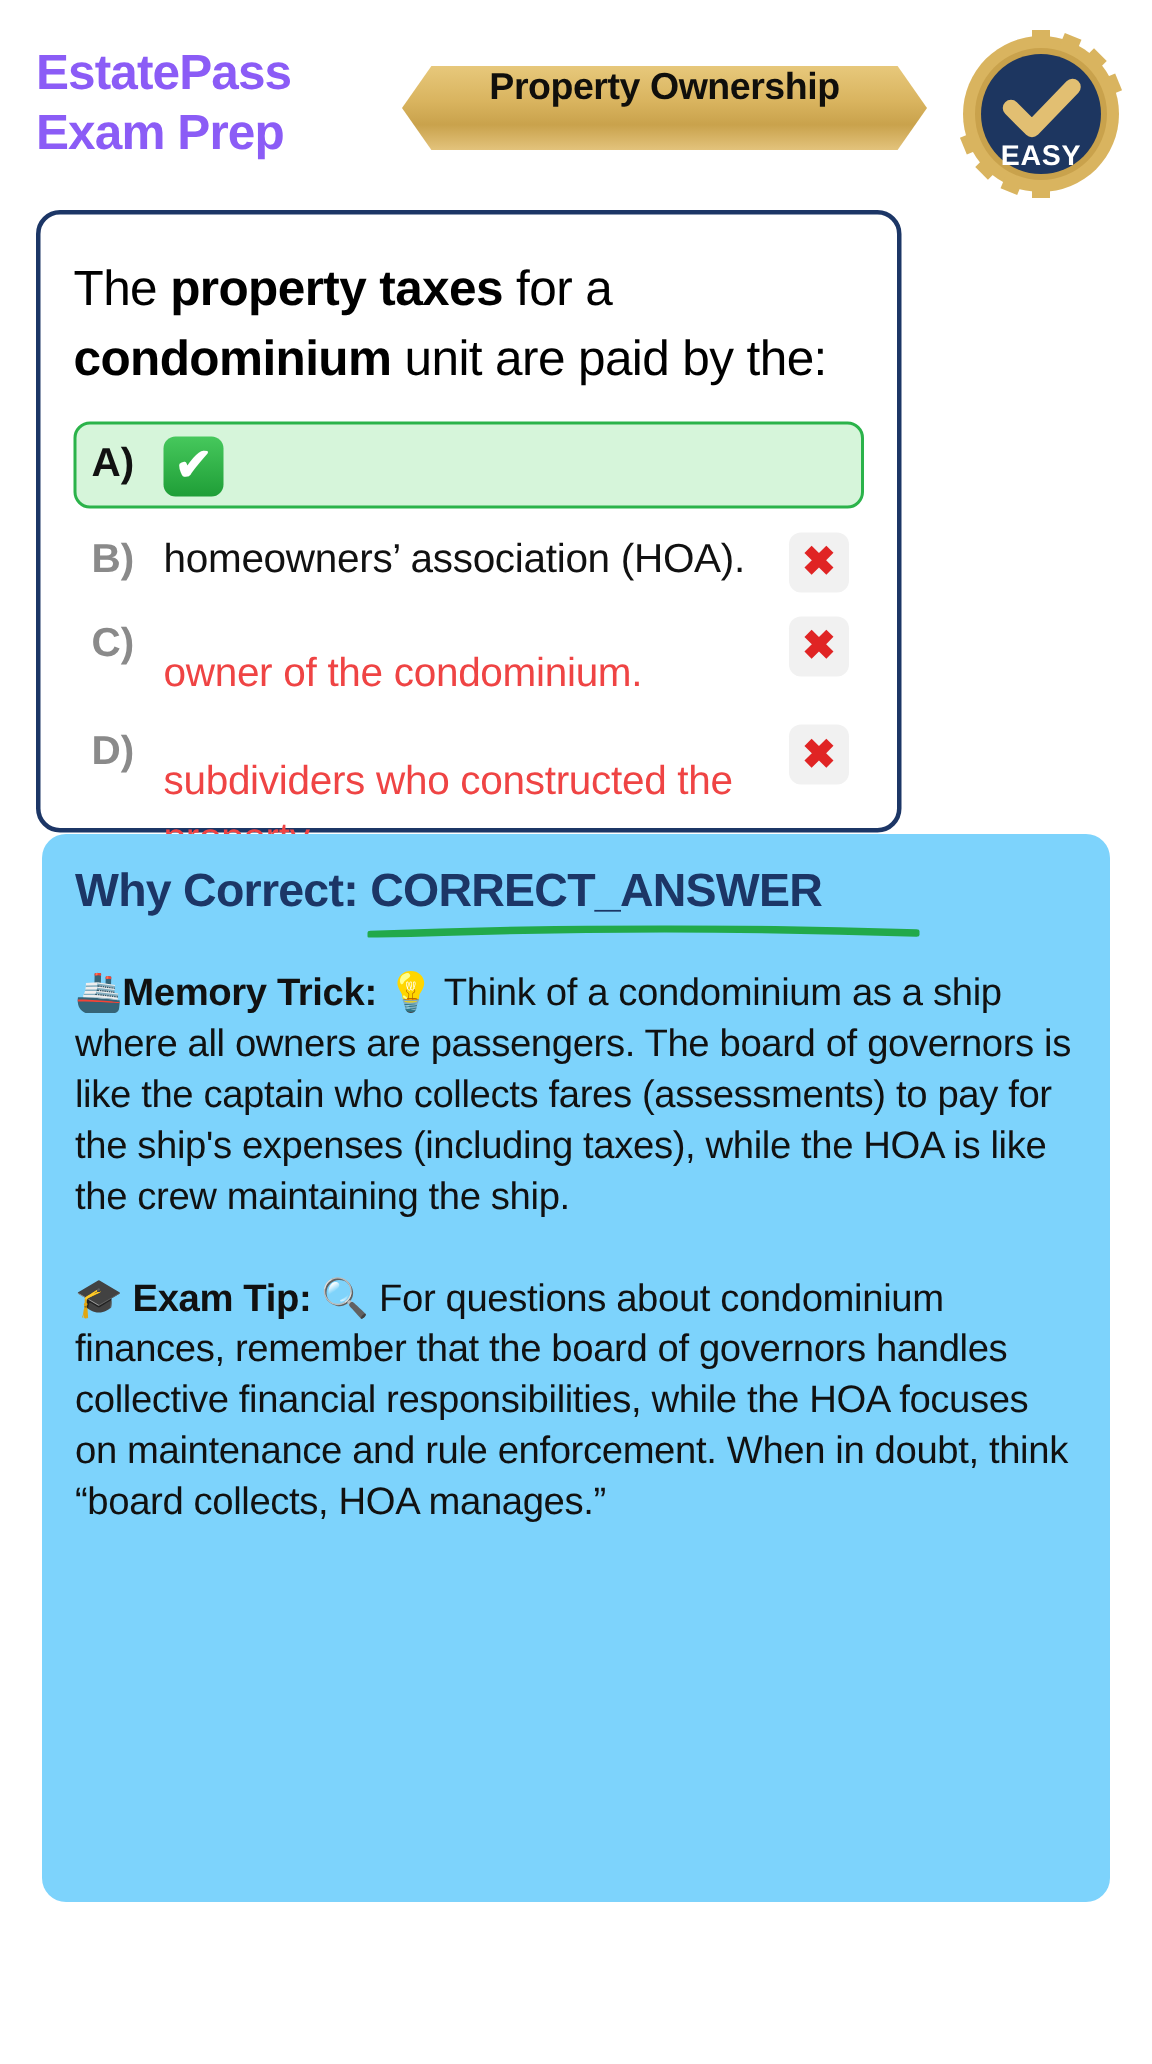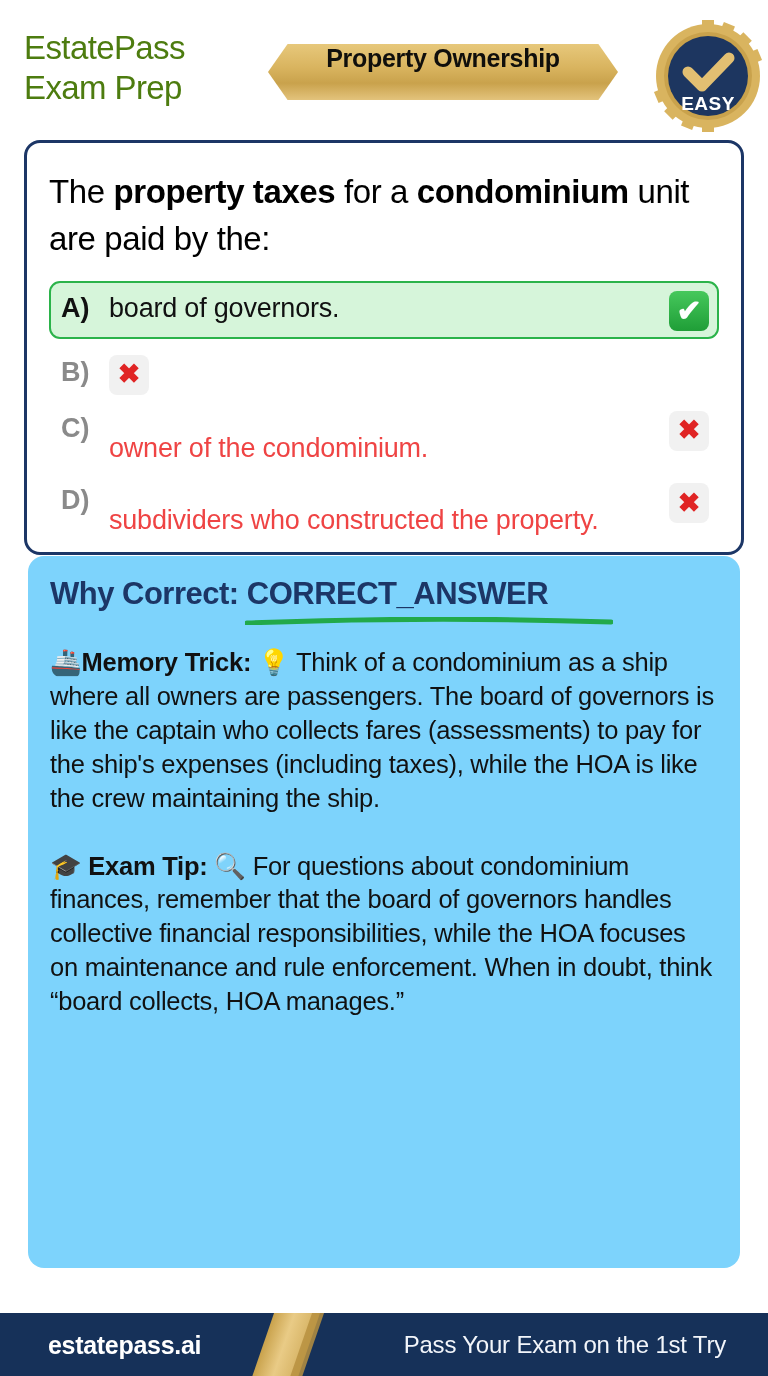"EstatePass" .brand { color: #4d7c0f -> #8b5cf6; font-weight: normal -> bold }
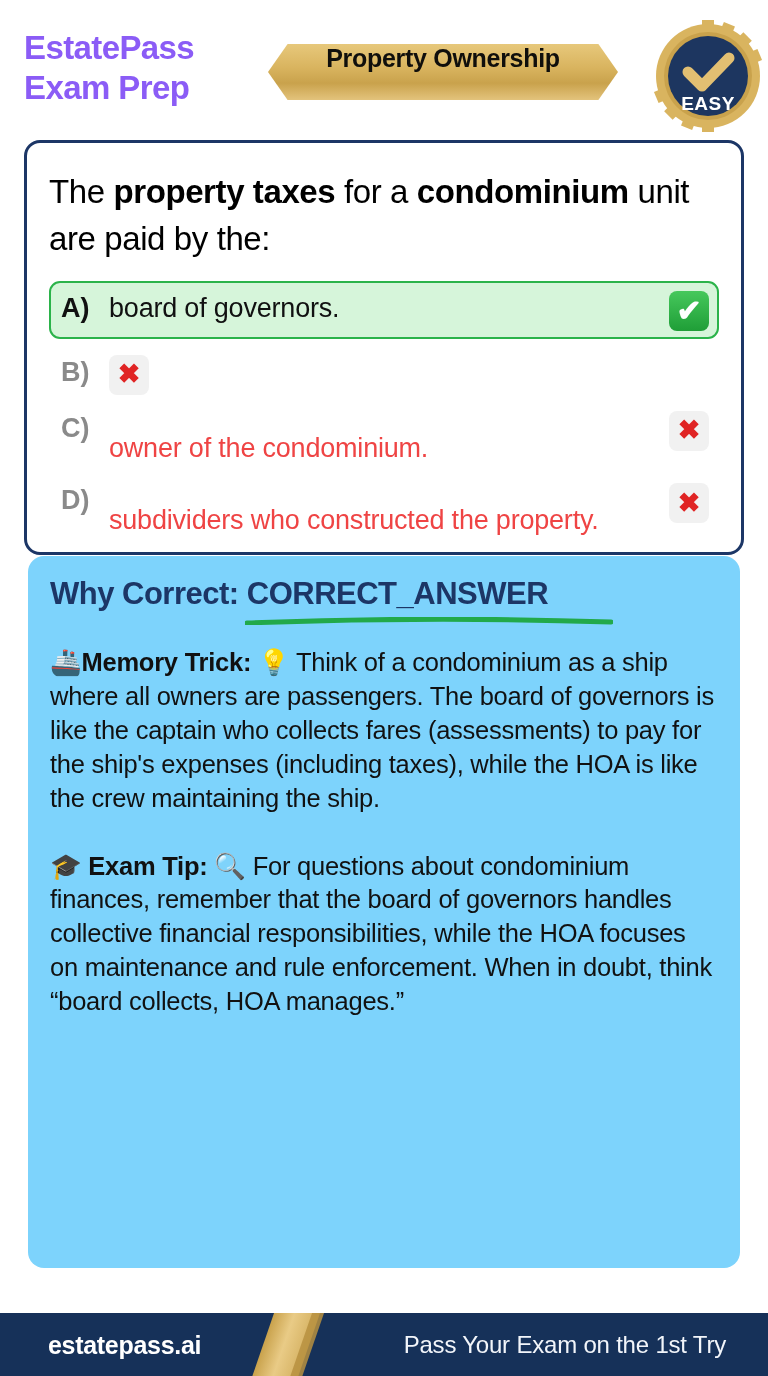"EASY" .badge { right: 4px -> 18px }
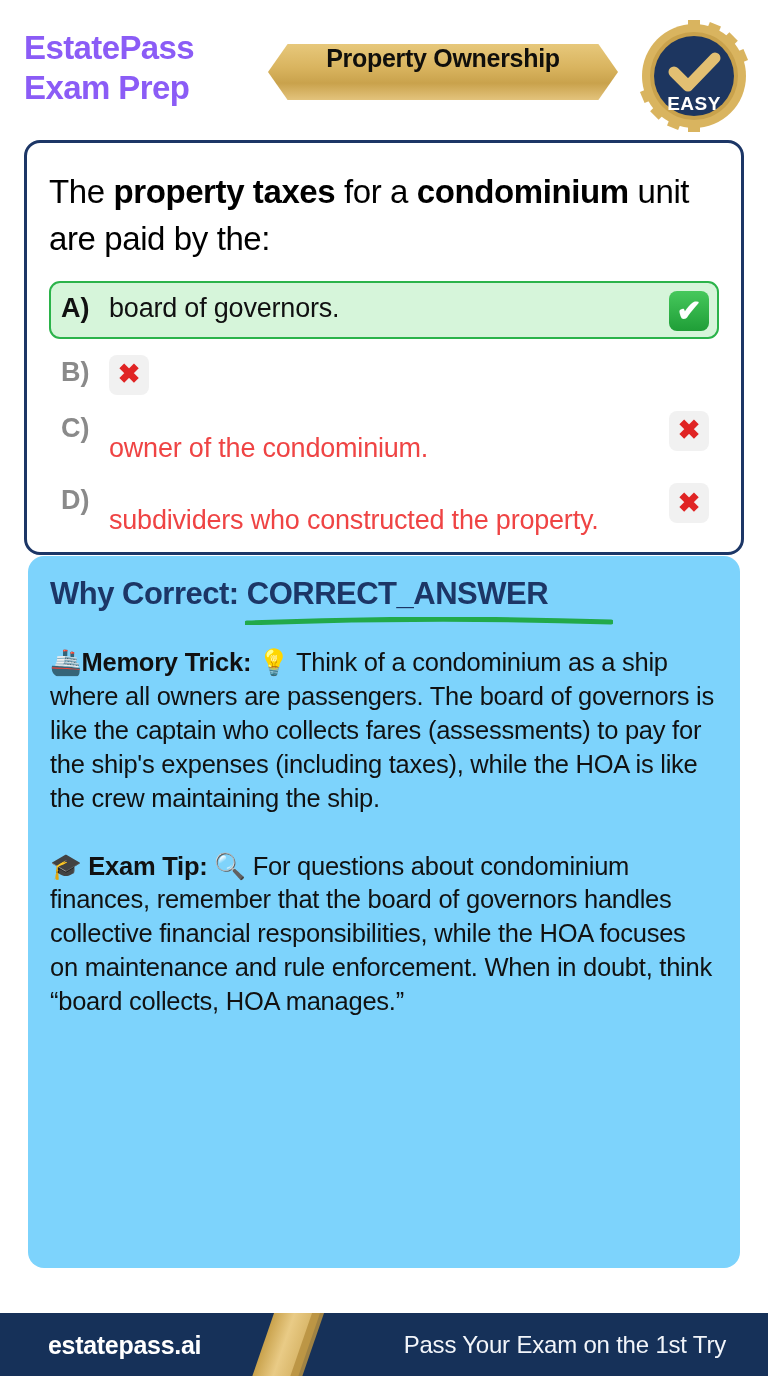"The property taxes for a" .question-card { width: 720px -> 577px }
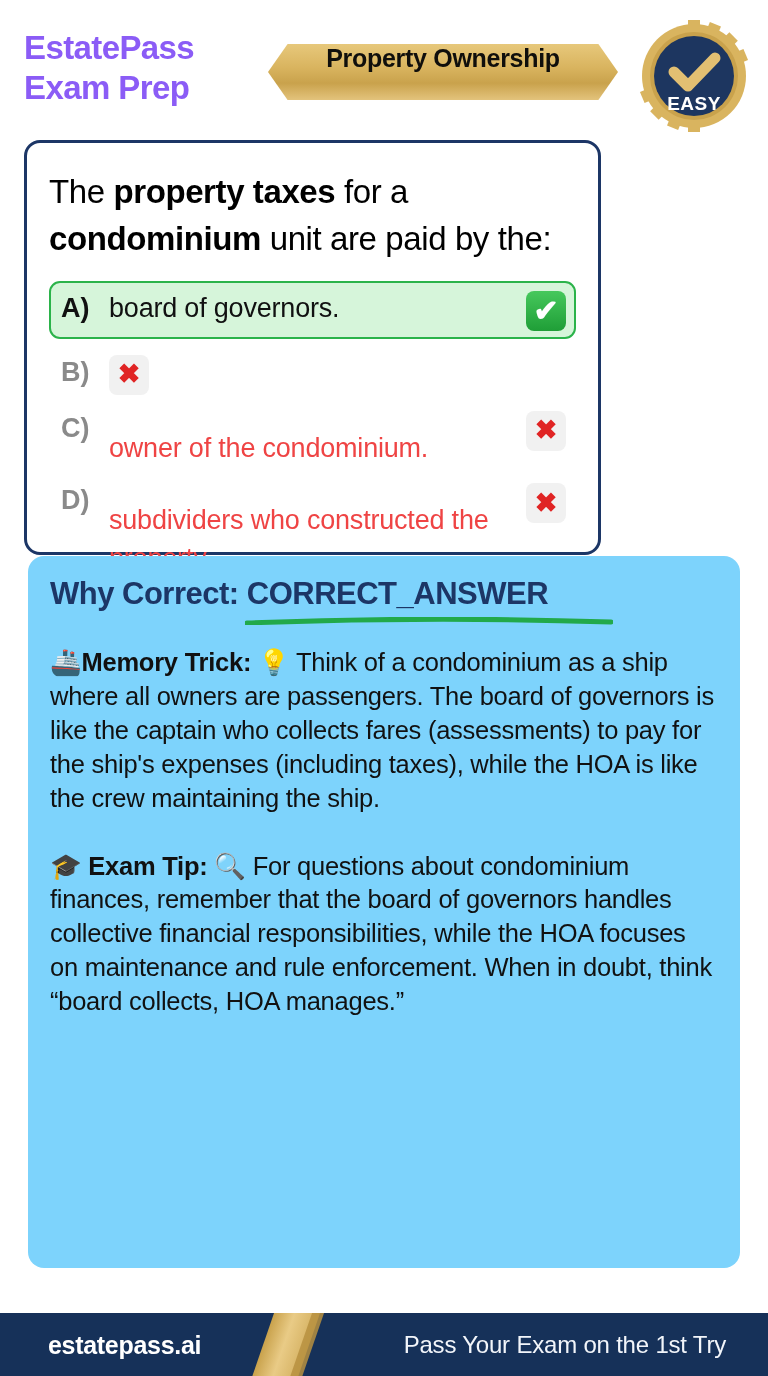"board of governors." span.option-text { html: <span>board of governors.</span> -> none }
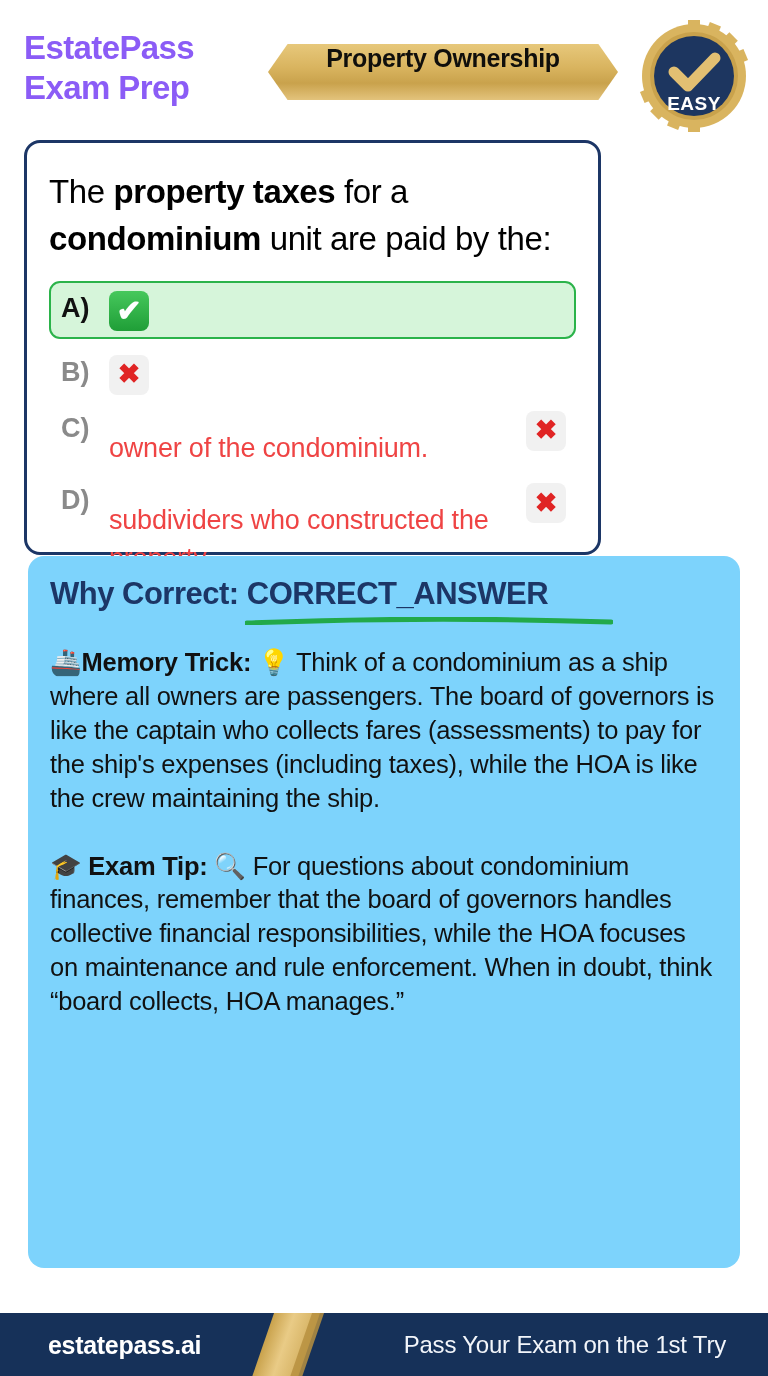"homeowners’ association (HOA)." span.option-text { html: none -> <span>homeowners’ association (HOA).</span> }
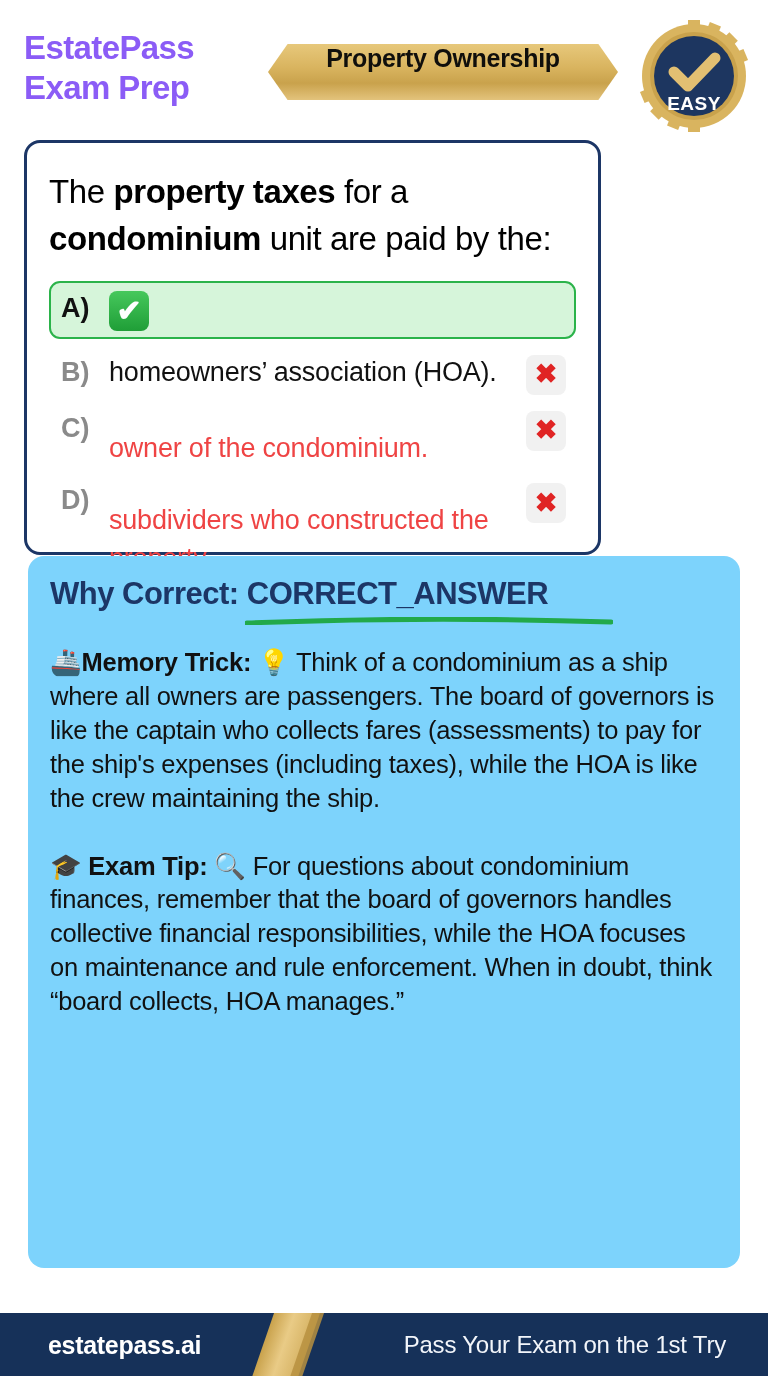"estatepass.ai" div.footer { html: <div> <div></div> <div></div> <div>estatepass.ai</div> <div>Pass Your Exam on the 1st Try</div> </div> -> none }
